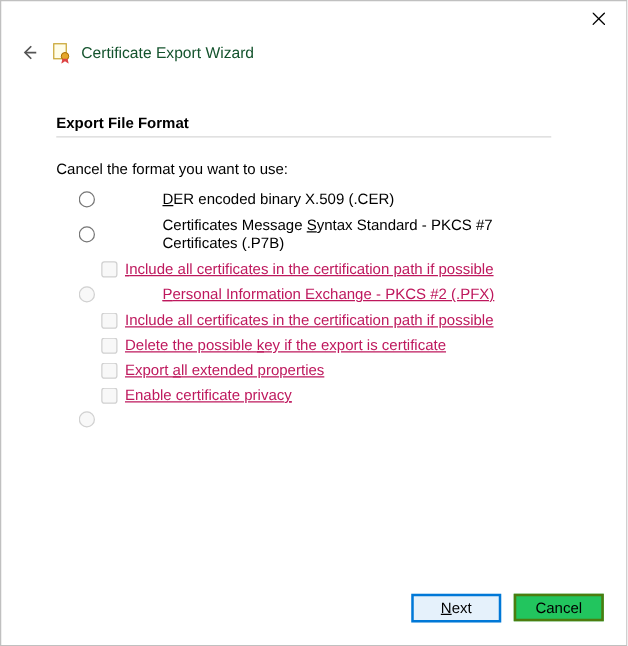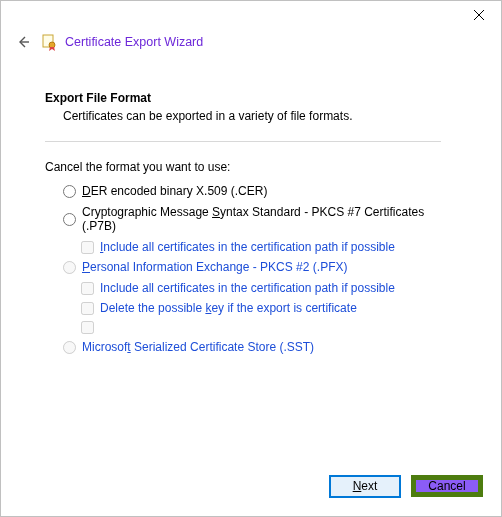"Certificate Export Wizard" .wizard-title { color: #6d28d9 -> #14532d }
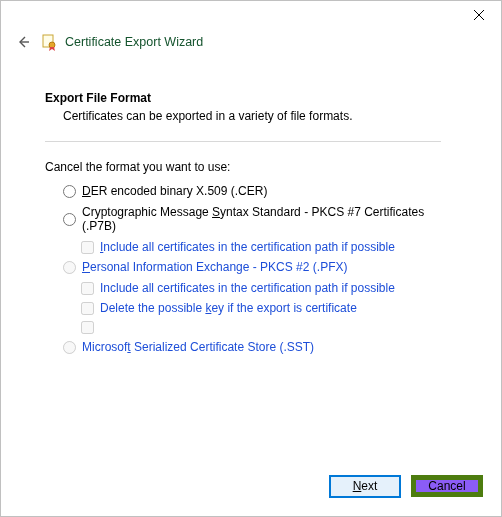"Certificates can be exported in" div.section-sub { html: <div>Certificates can be exported in a variety of file formats.</div> -> none }
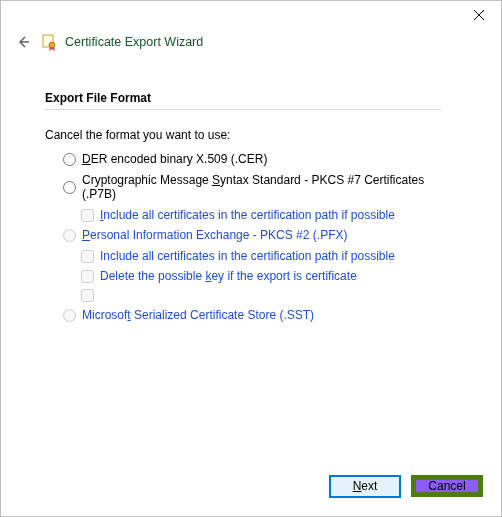"DER encoded binary X.509 (.CER)" .radio-row { gap: none -> 48px }
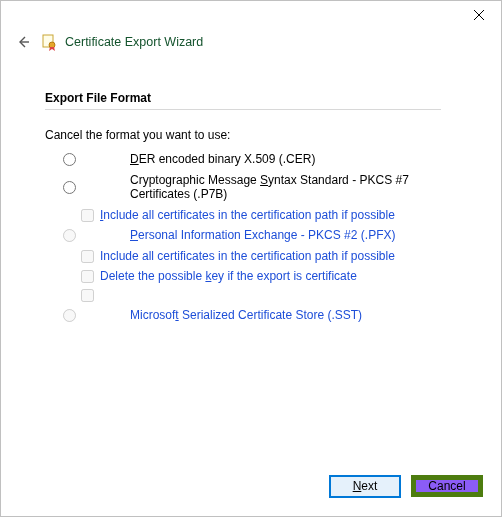"Cryptographic Message" span { text: Cryptographic -> Certificates }
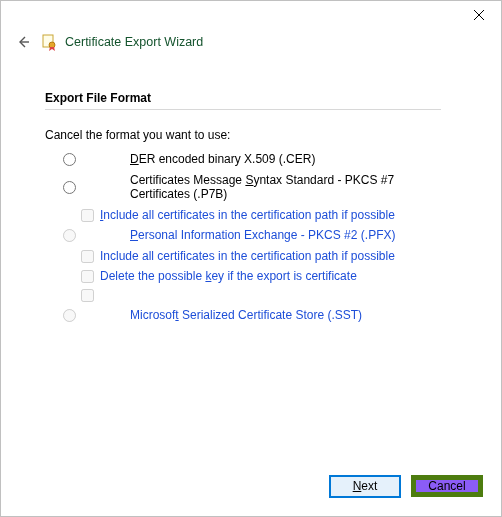"Include all certificates in the" .radio-row label.disabled, .check-row label.disabled { color: #1d4ed8 -> #be185d; text-decoration: none -> underline }
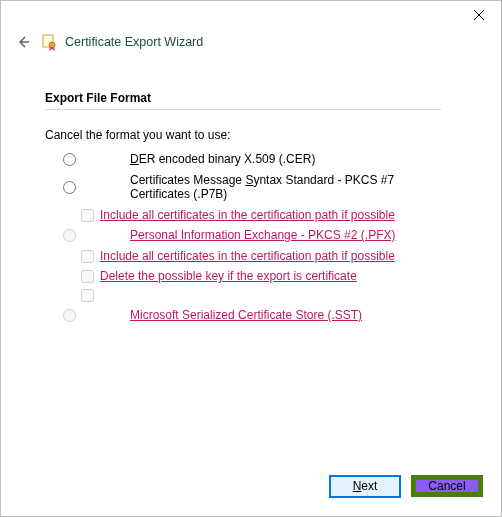"Export all extended properties" div.check-row { html: none -> <div> <input> <label><span>Export </span><u>a</u><span>ll extended properties</span></label> </div> }
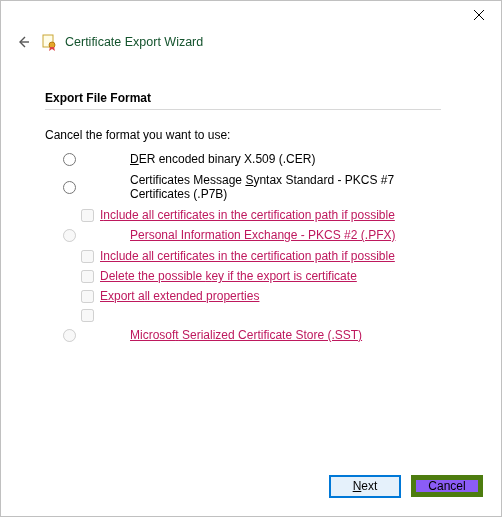"Enable certificate privacy" label.disabled { html: none -> <label><span>Enable certificate privac</span><u>y</u><span></span></label> }
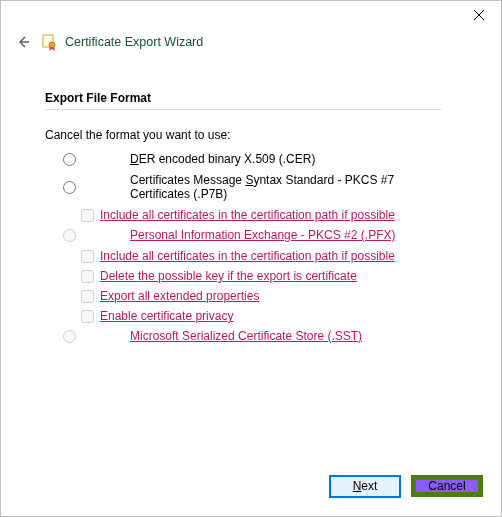"Microsoft Serialized Certificate Store" label.disabled { html: <label><span>Microsof</span><u>t</u><span> Serialized Certificate Store (.SST)</span></label> -> none }
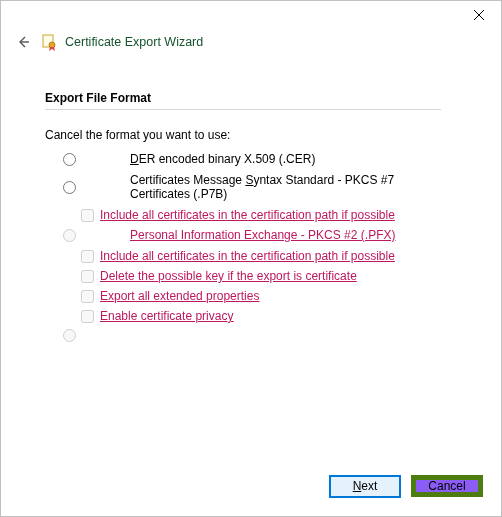"Cancel" .btn { background: #8b5cf6 -> #22c55e; border: 5px solid #4d7c0f -> 2px solid #4d7c0f }
